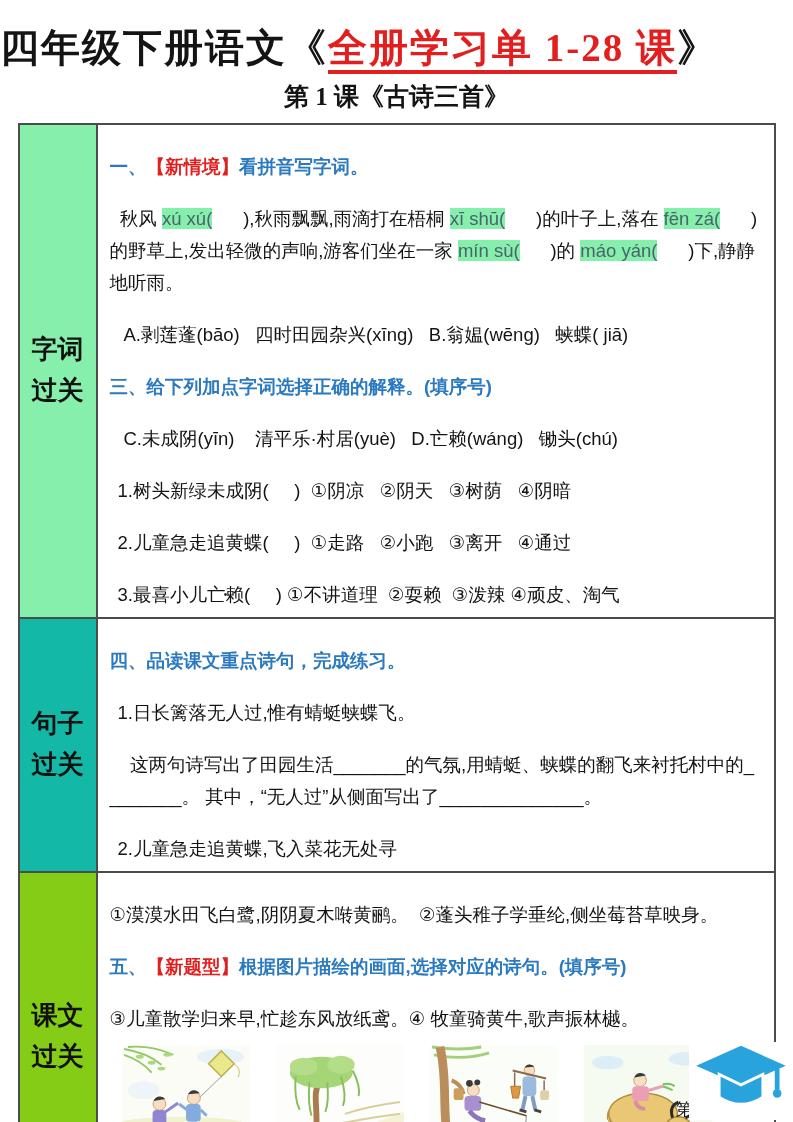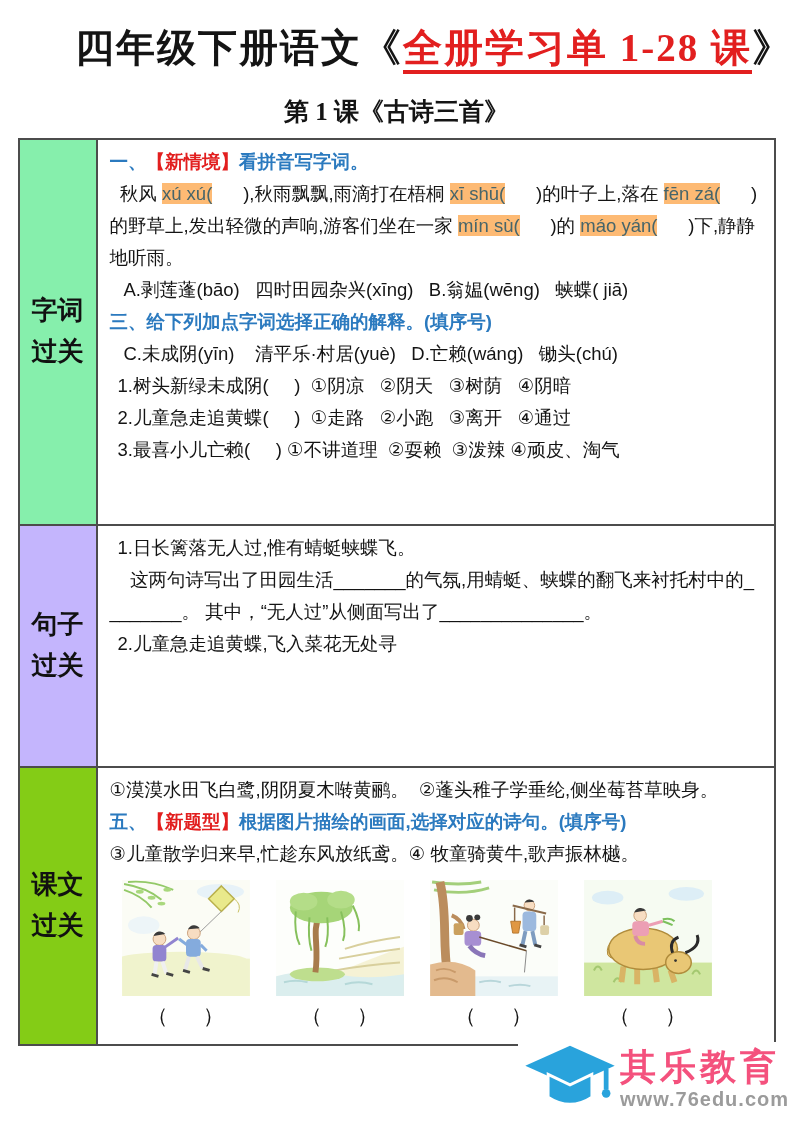"四年级下册语文《全册学习单 1-28 课》" .title { text-align: right -> left }
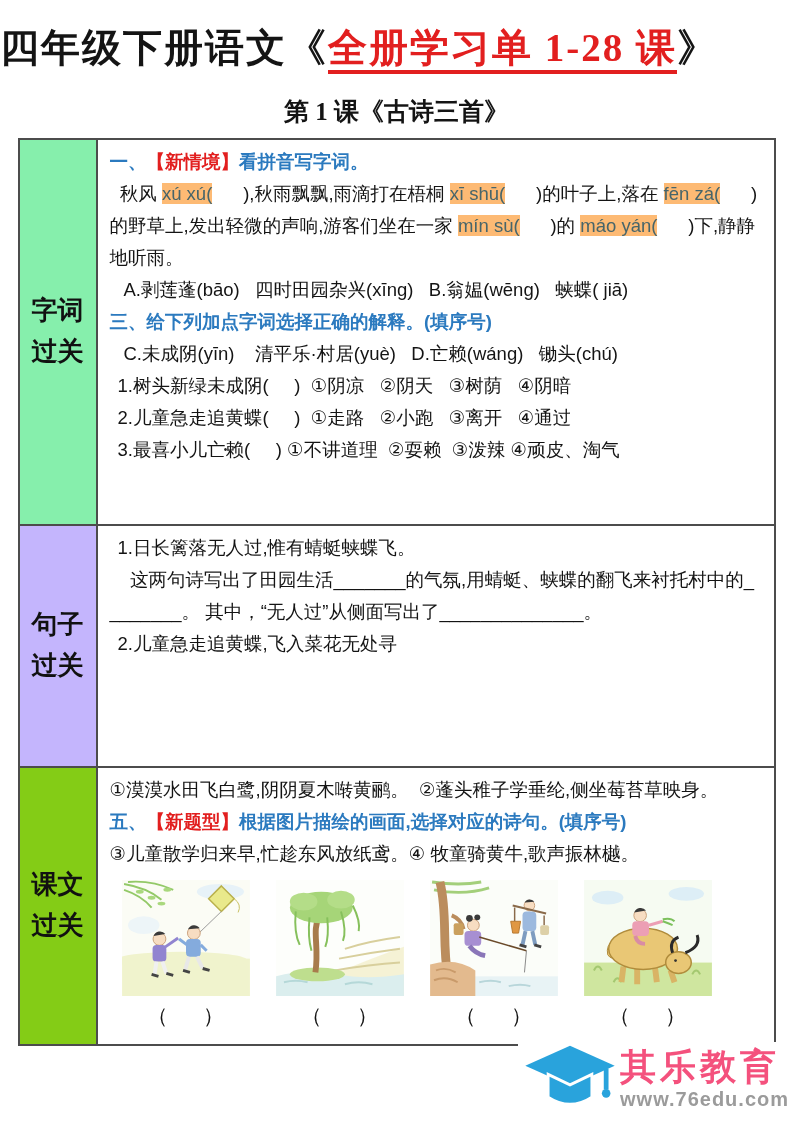"第 1 课《古诗三首》" .subtitle { margin-top: 22px -> 7px }
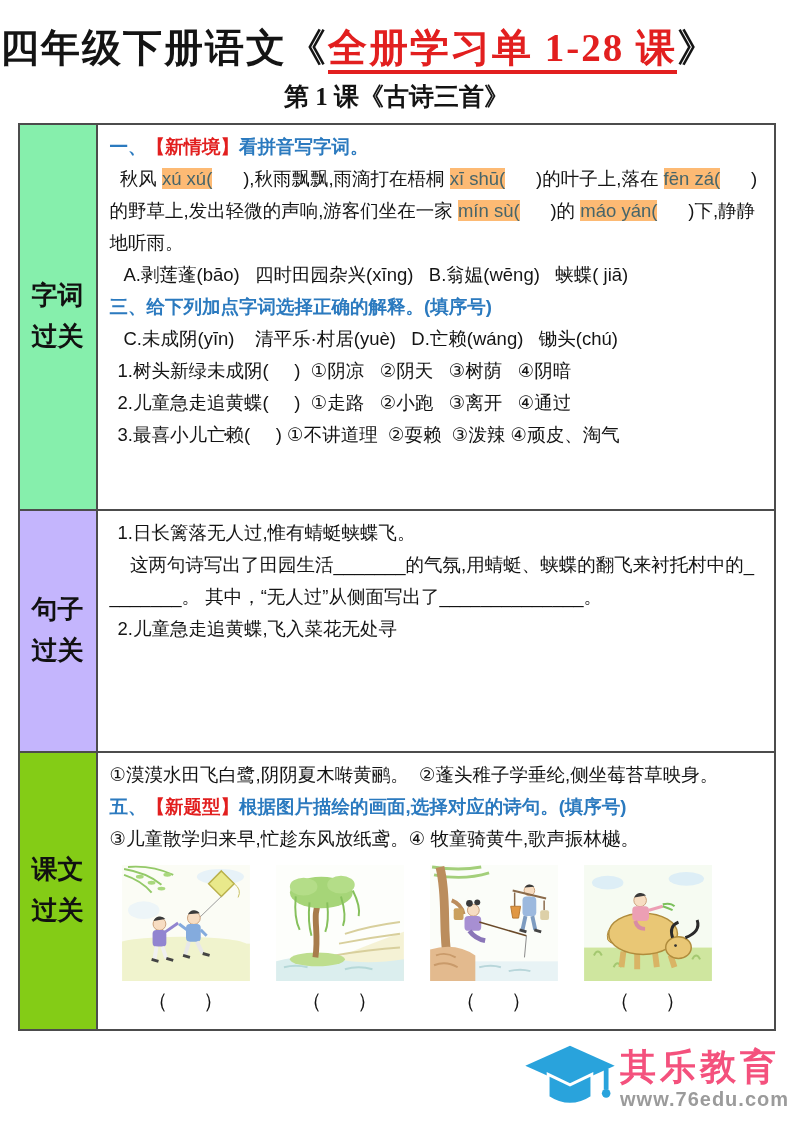"一、【新情境】看拼音写字词。" .line { margin-top: none -> 20px }
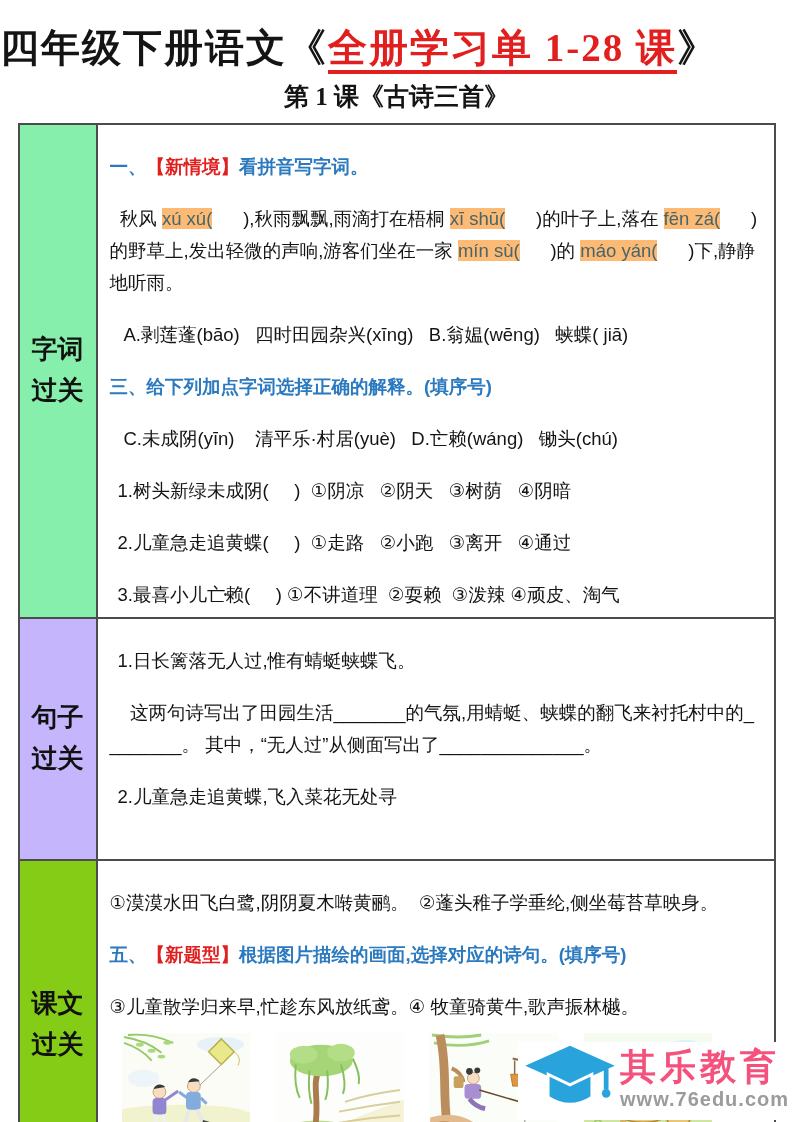"xú xú(" span.hl { background: #fdba74 -> #86efac }
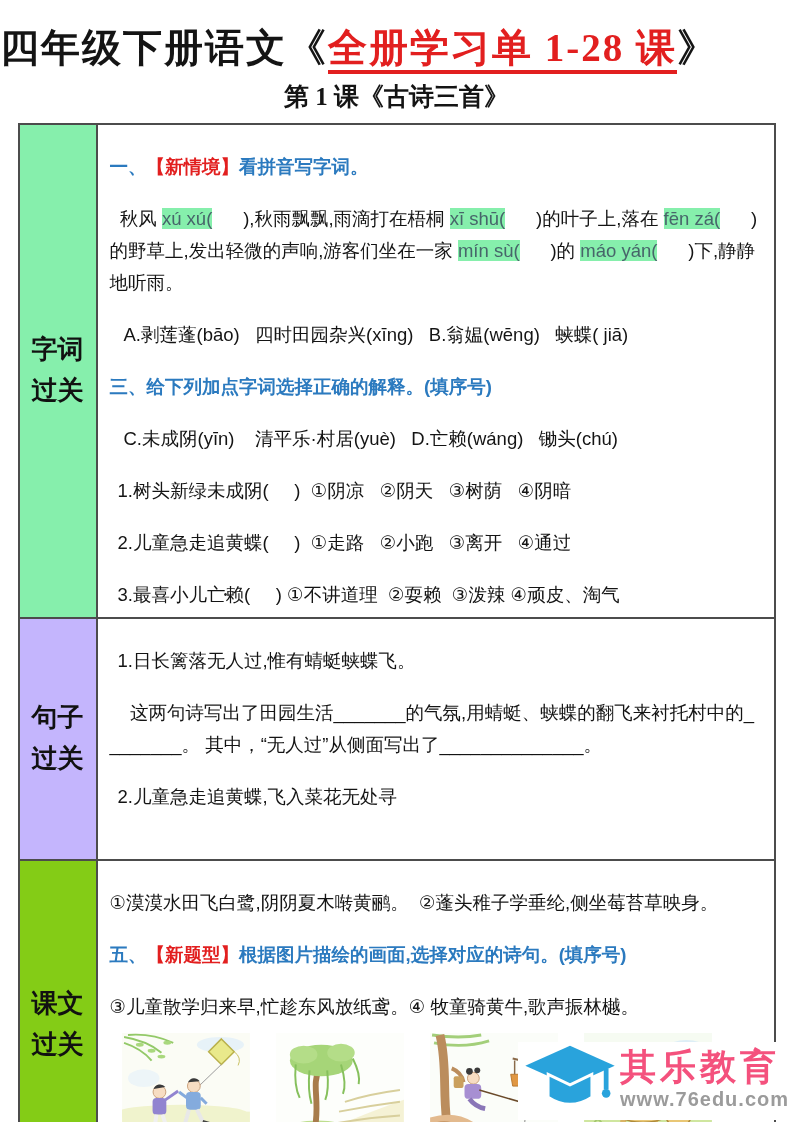"四、品读课文重点诗句，完成练习。" div.line { html: none -> <div>四、品读课文重点诗句，完成练习。</div> }
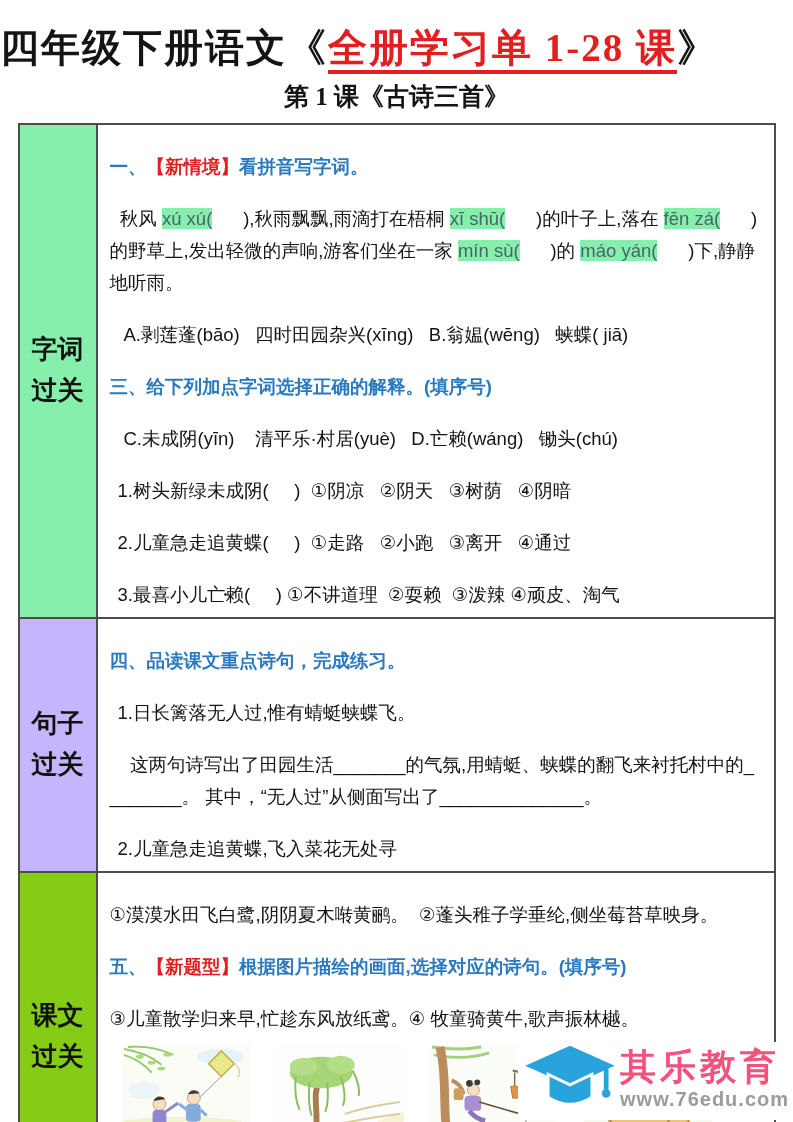"句子过关" .bg-peach { background: #c4b5fd -> #14b8a6 }
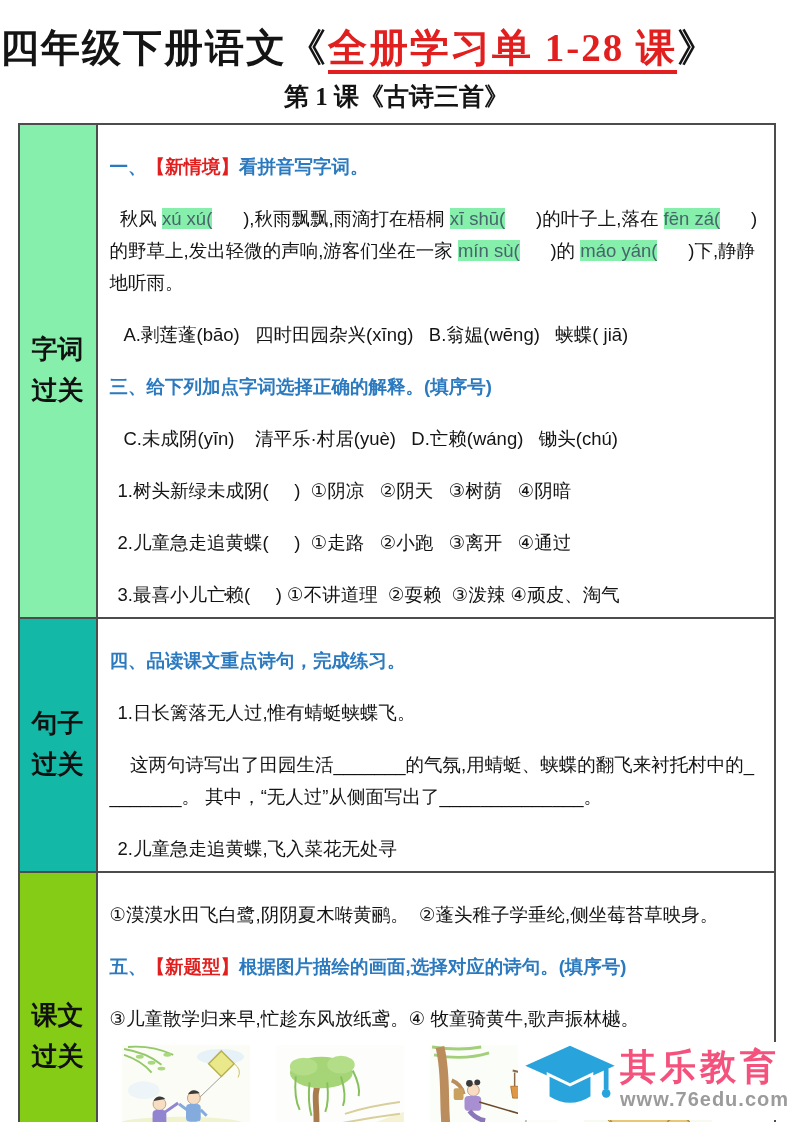"其乐教育" div.wm-text { html: <div> <div>其乐教育</div> <div>www.76edu.com</div> </div> -> none }
